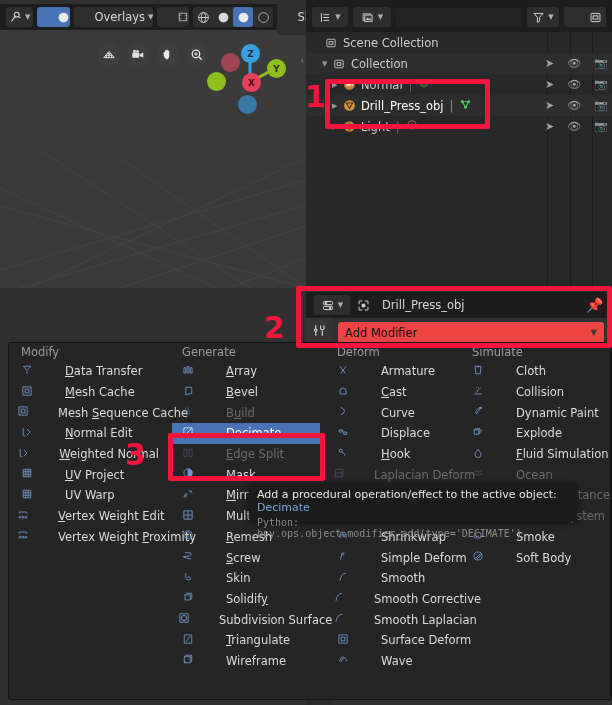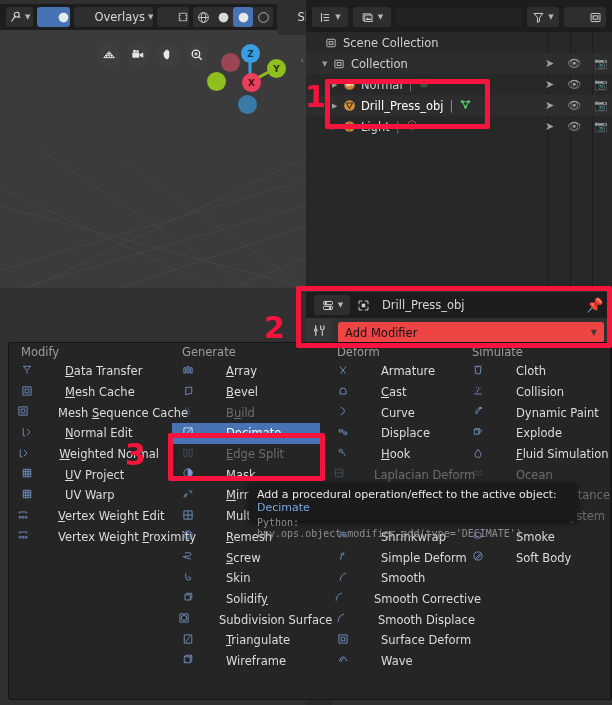"Smooth Displace" span { text: Displace -> Laplacian }
